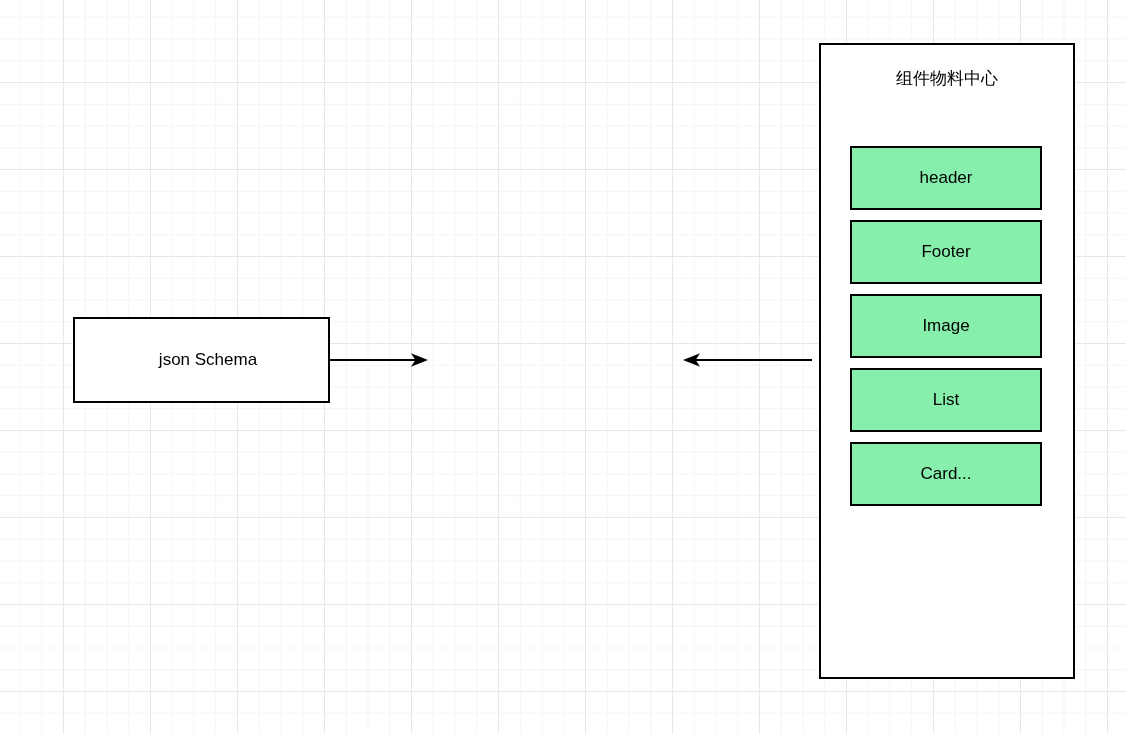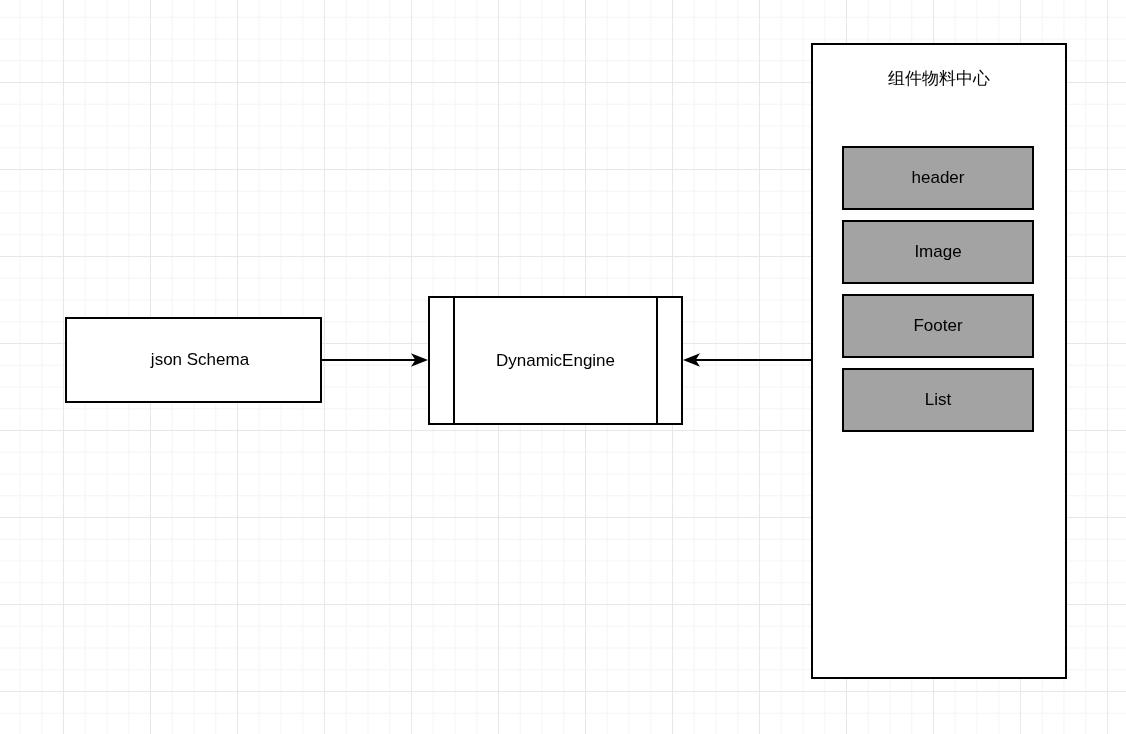"组件物料中心" .node { margin-left: none -> 8px }
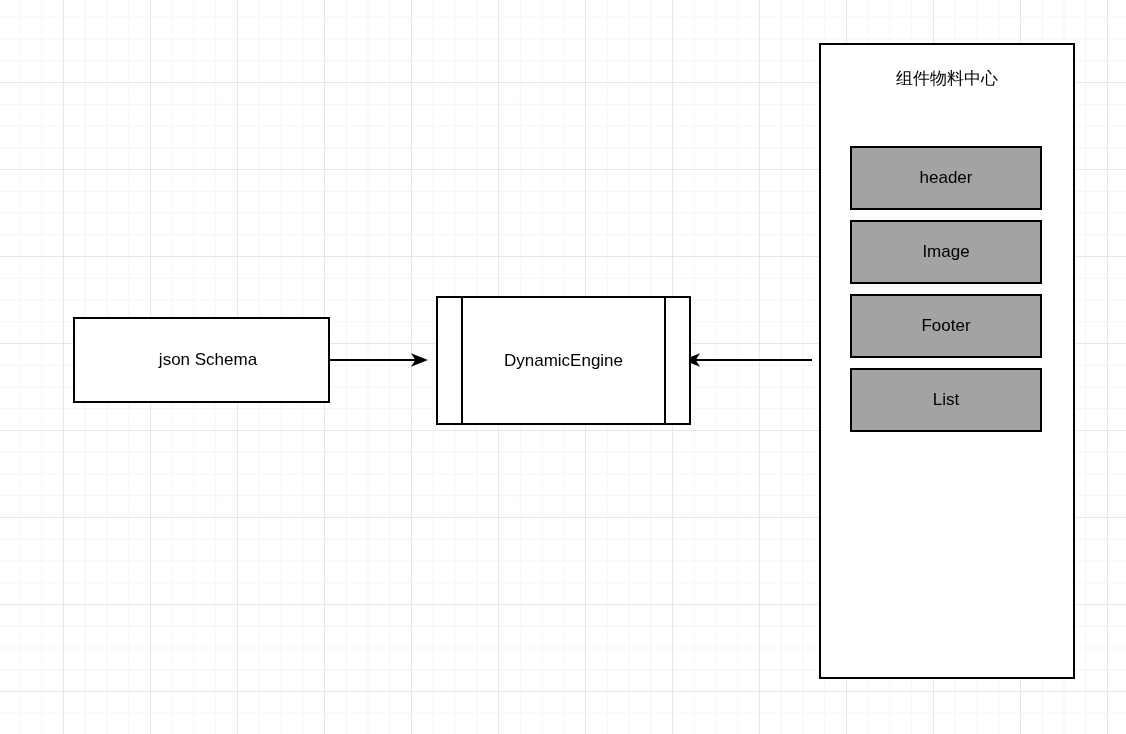"header" .component-item { background: #a3a3a3 -> #86efac }
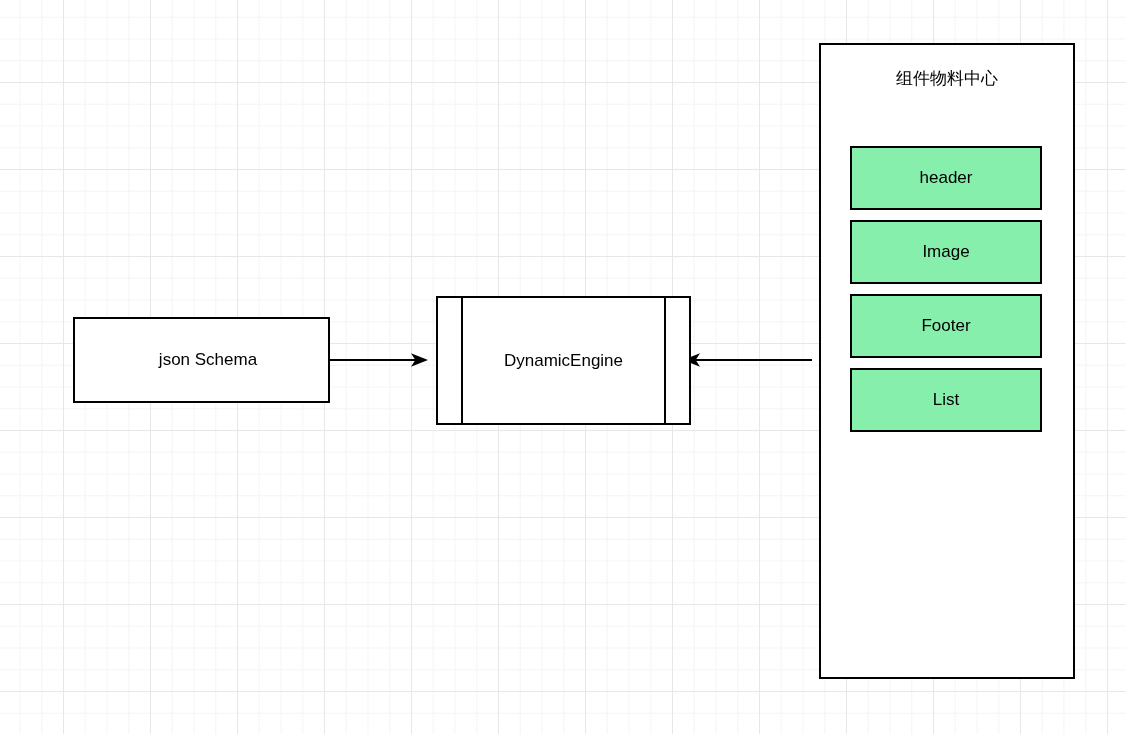"Image" div.component-item { order: before "Footer" -> after "Footer" }
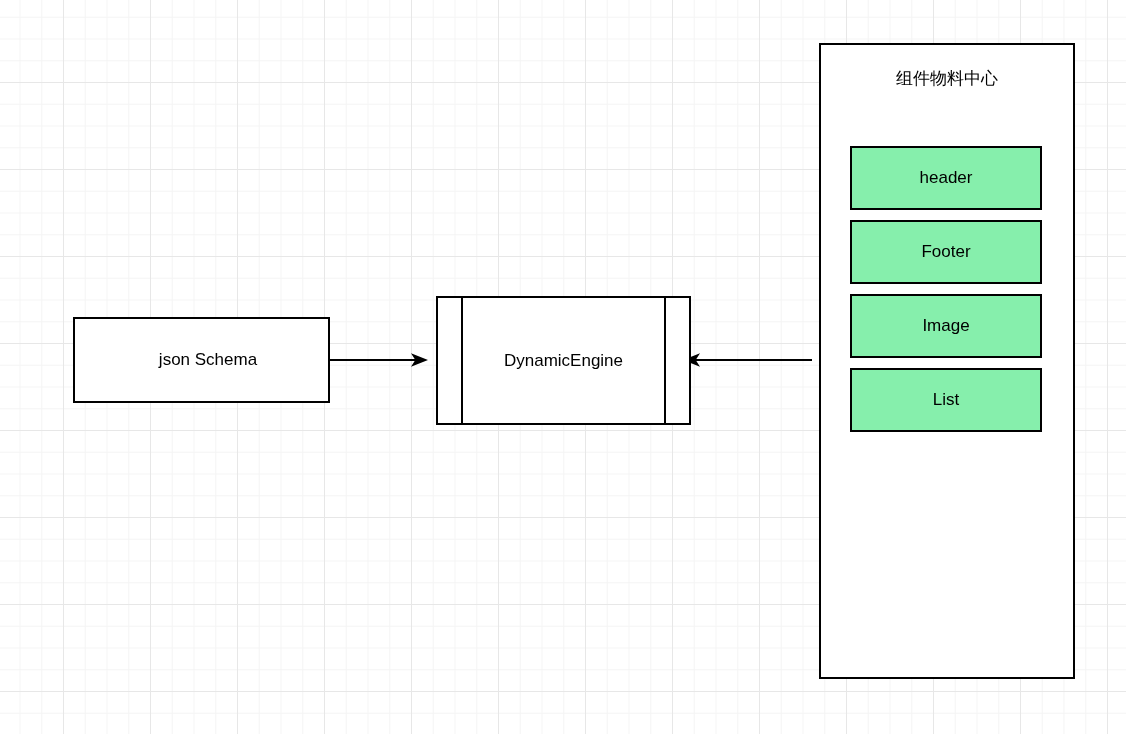"DynamicEngine" div.node { html: <div> <span></span> <span>DynamicEngine</span> <span></span> </div> -> none }
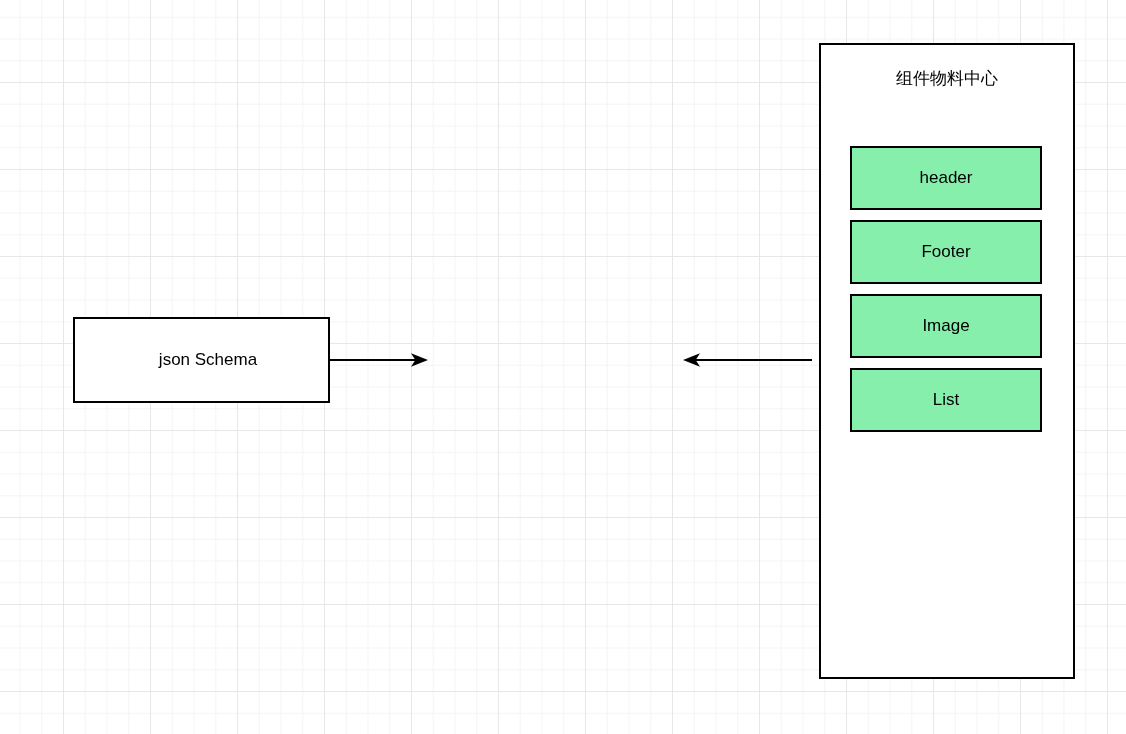"Card..." div.component-item { html: none -> <div> <span>Card...</span> </div> }
